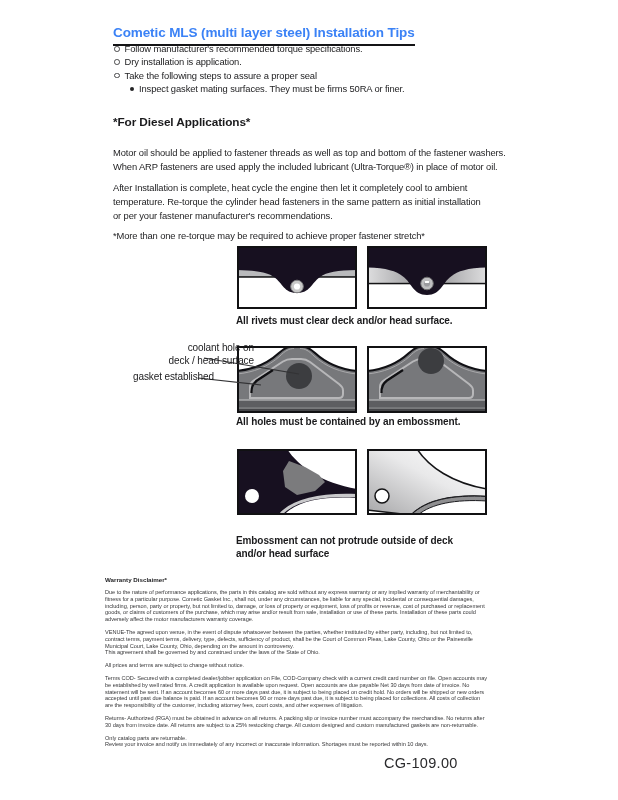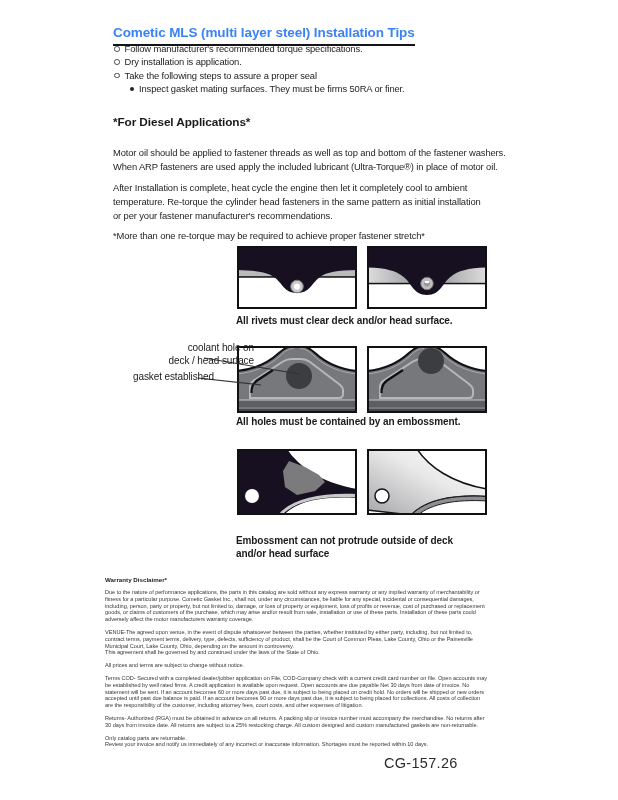"CG-157.26" div.footer-code { text: CG-157.26 -> CG-109.00 }
